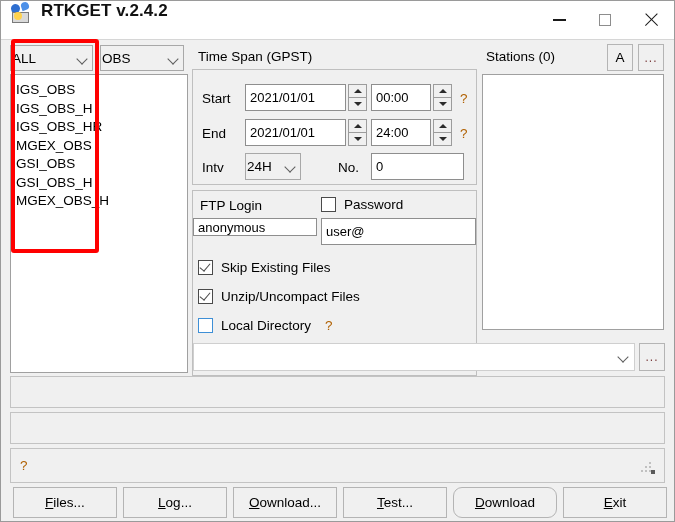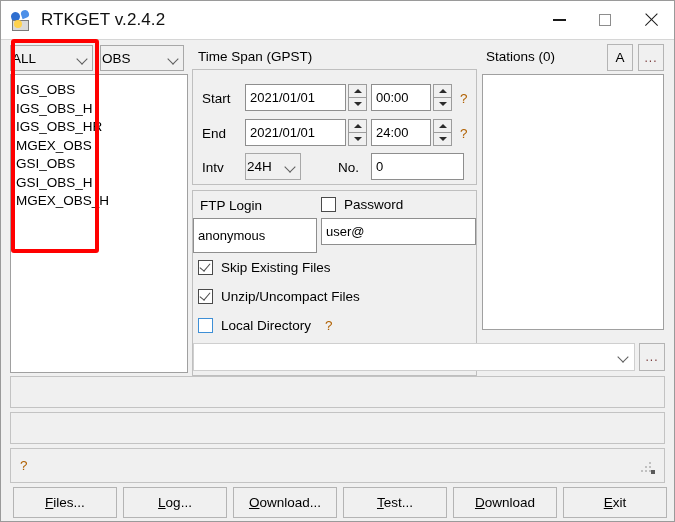"RTKGET v.2.4.2" .titlebar { align-items: center -> none; font-weight: none -> bold }
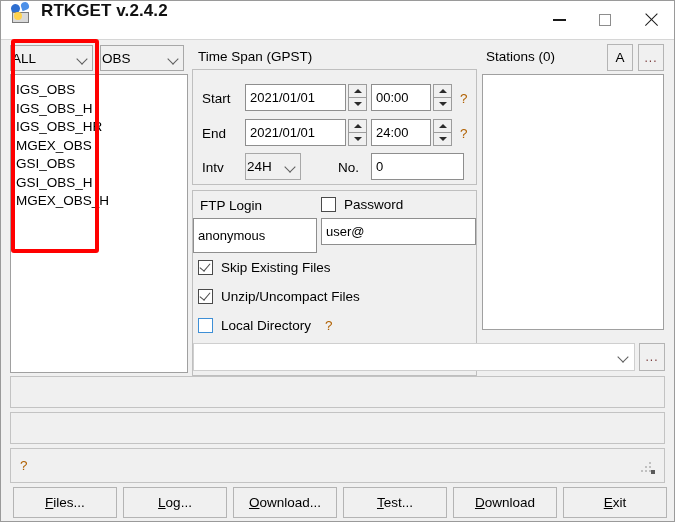"anonymous" div.edit { height: 35px -> 18px }
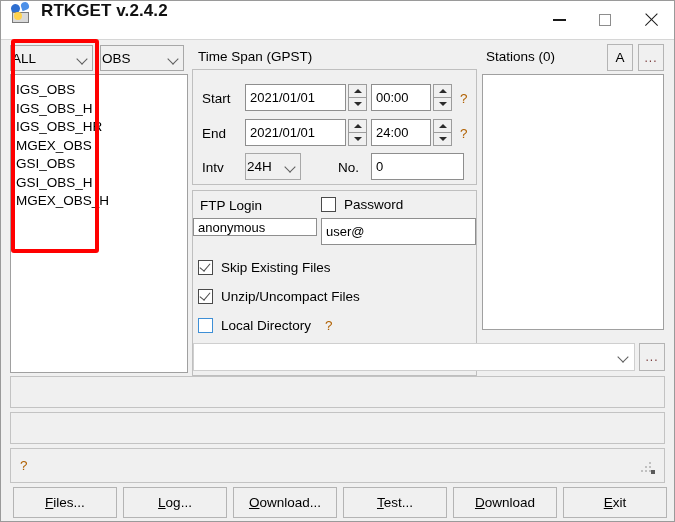"Download" div.btn { border-radius: none -> 9px }
